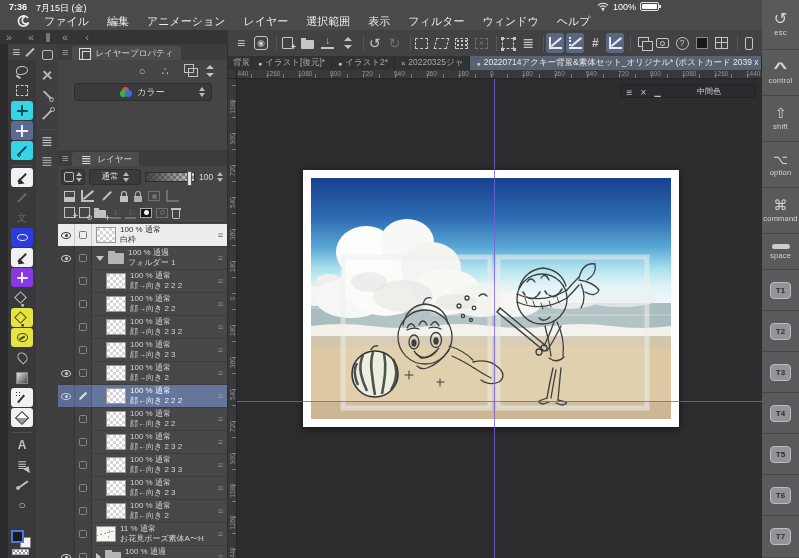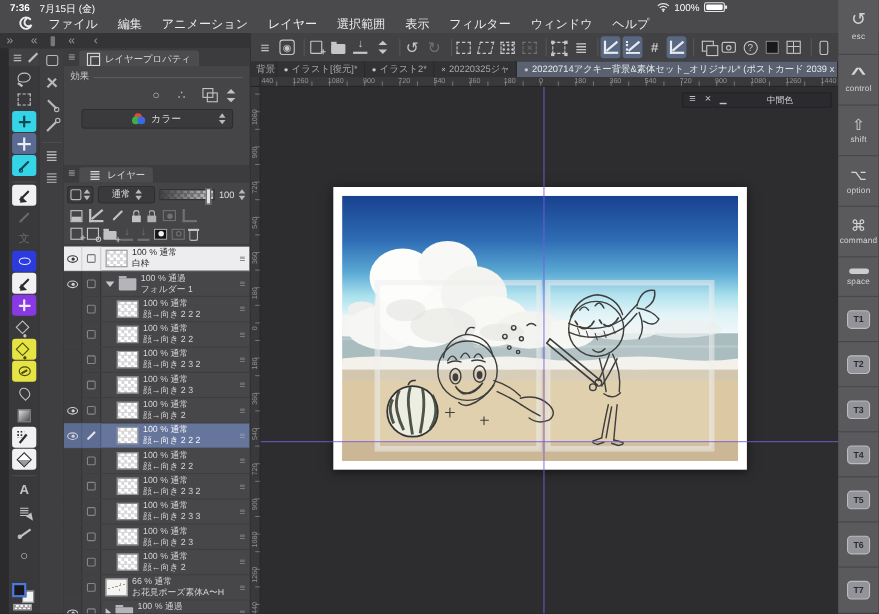"効果" div.sec-label { html: <div> <span>効果</span> </div> -> none }
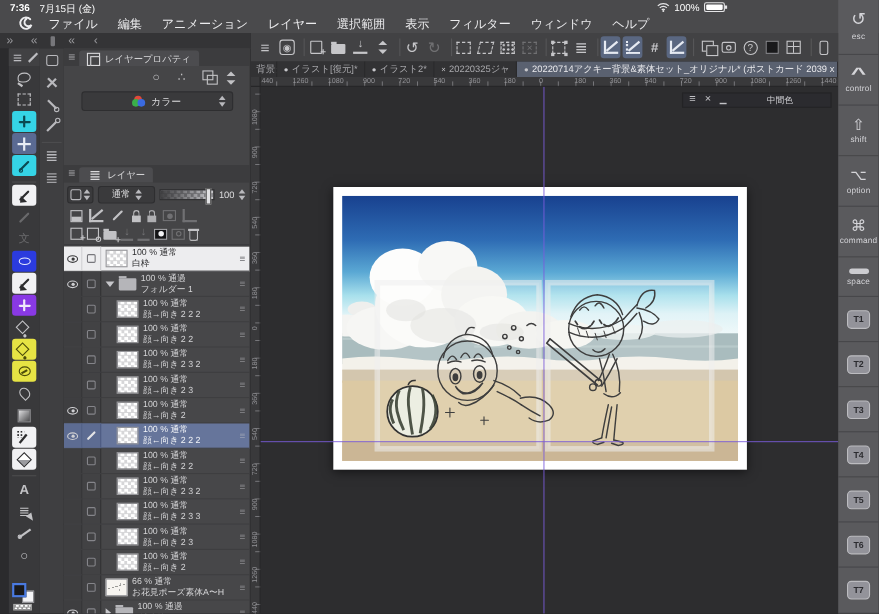"中間色" .mini-palette { align-items: center -> flex-end }
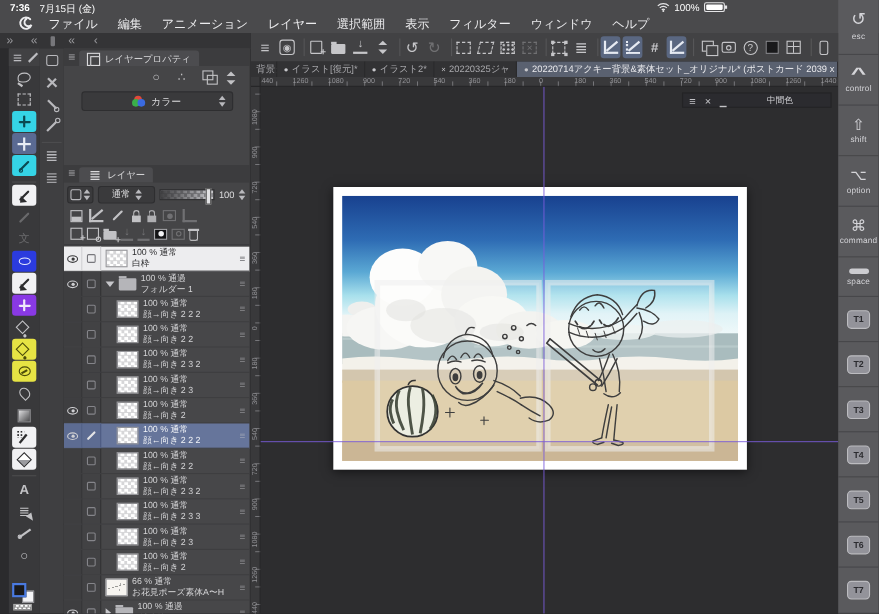"66 %" span { text: 66 -> 11 }
